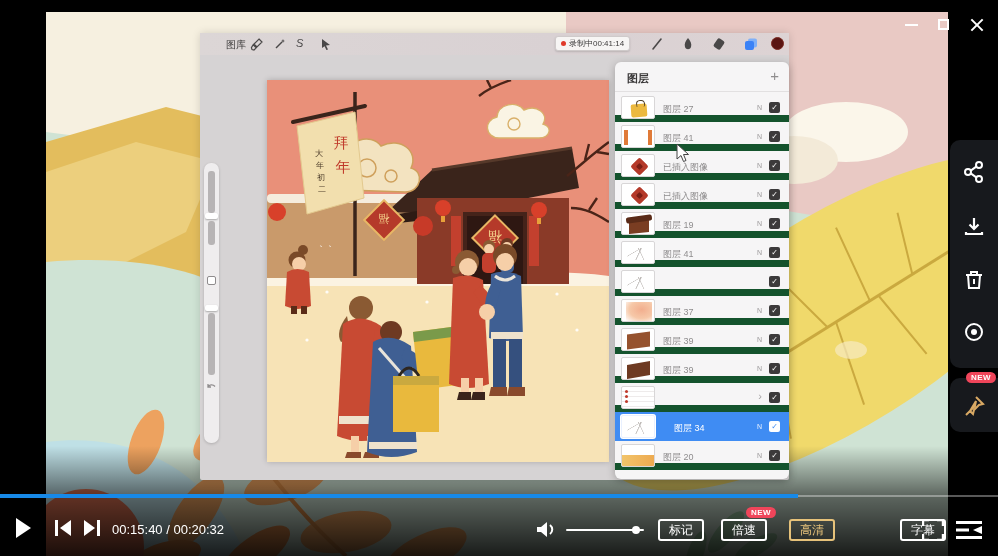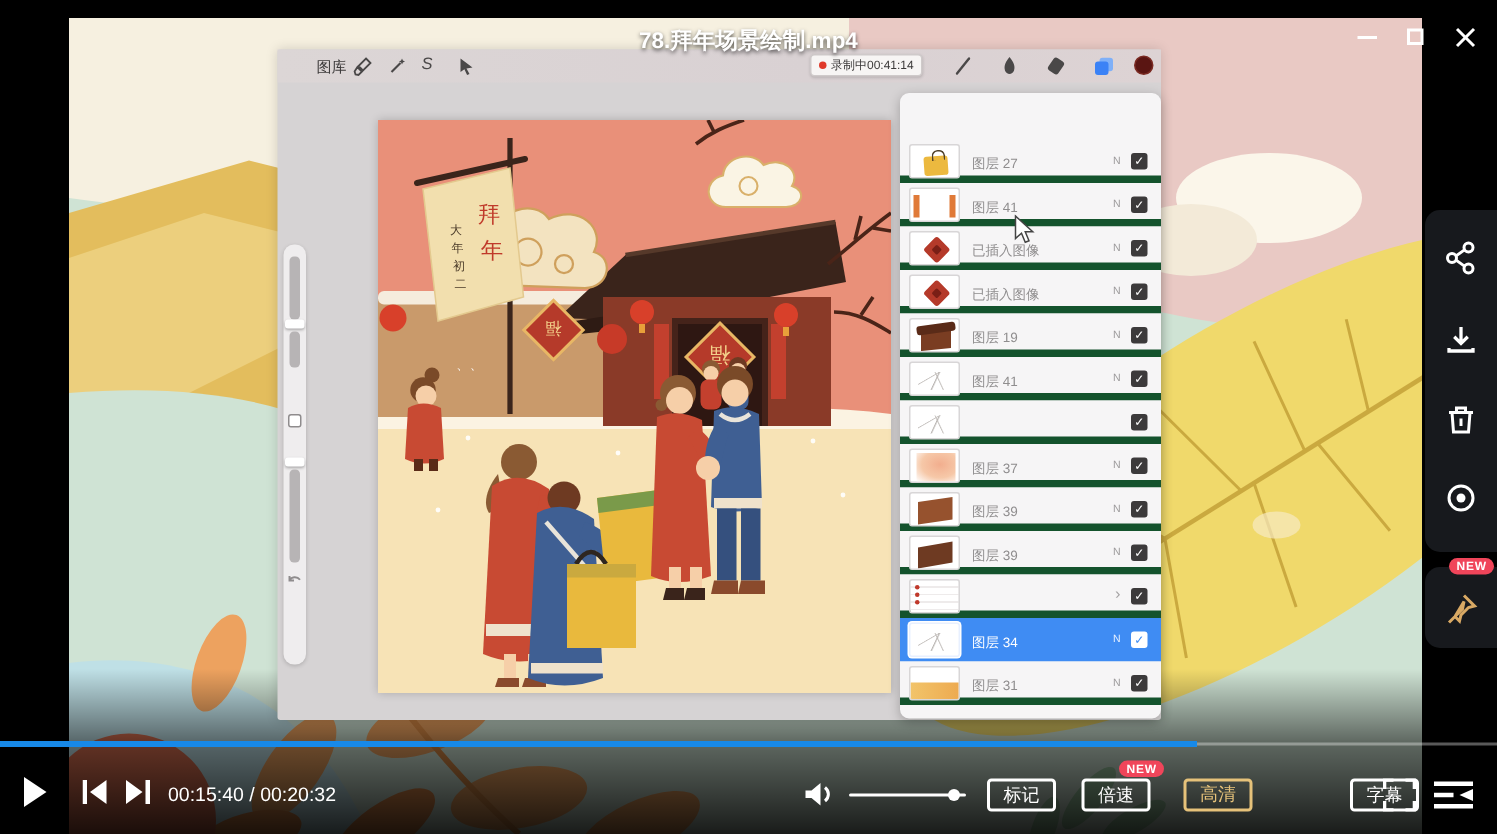"78.拜年场景绘制.mp4" div.win-title { html: <div>78.拜年场景绘制.mp4</div> -> none }
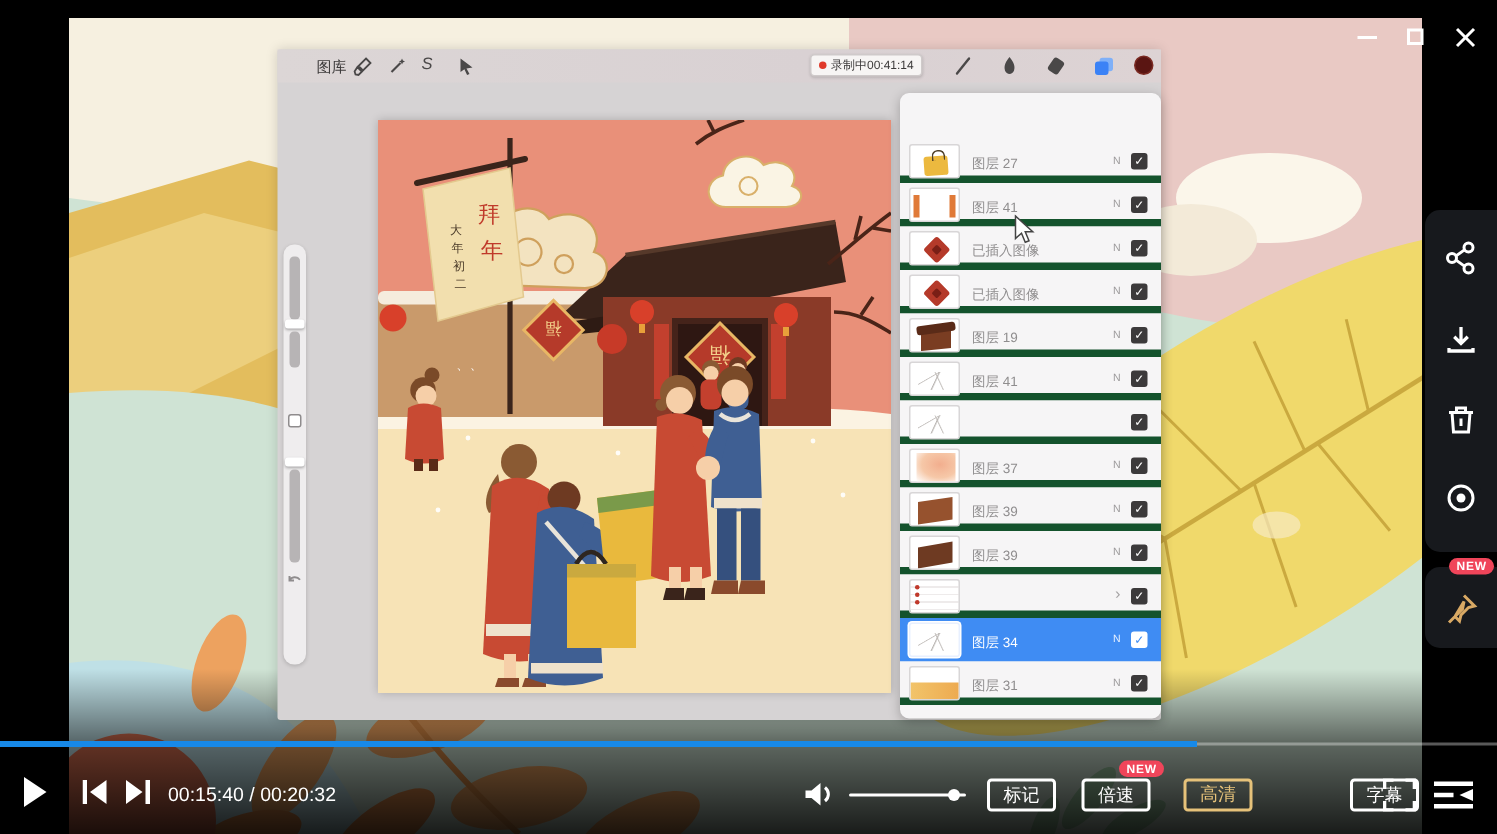"图库" .app { left: 185px -> 200px }
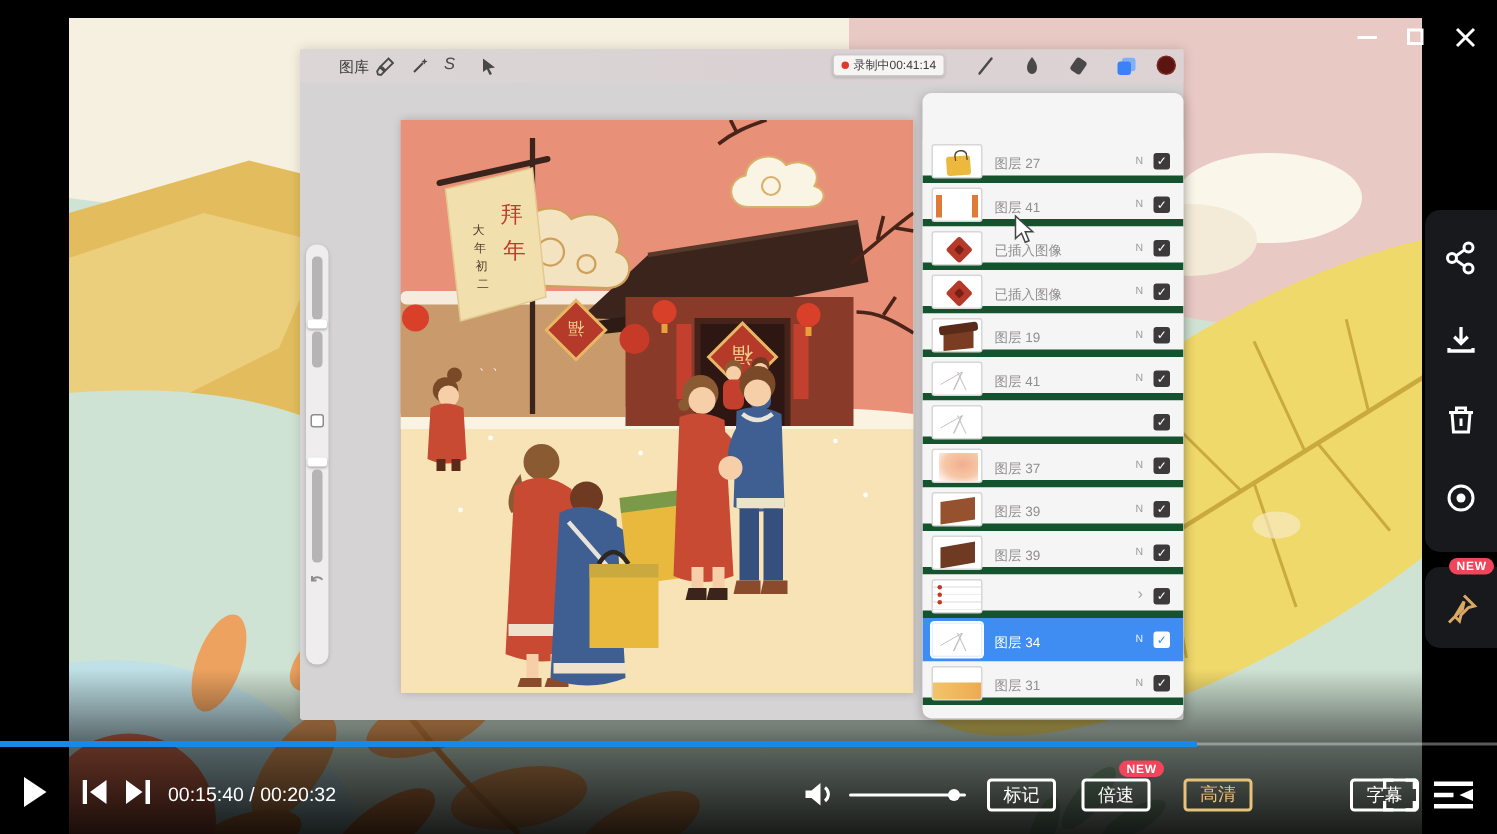"图层" div.layers-head { html: none -> <div> <span>图层</span> <span>+</span> </div> }
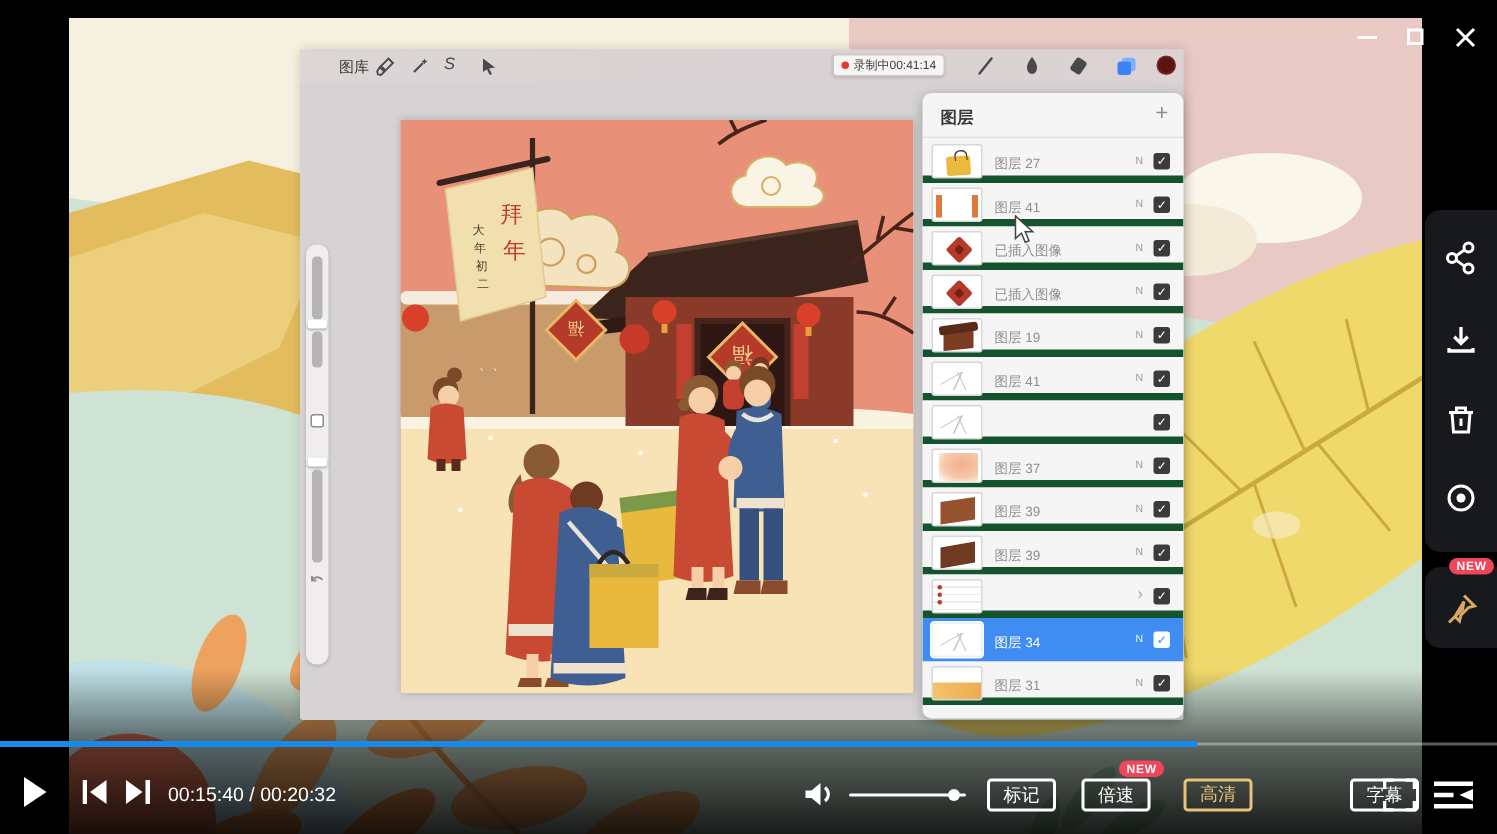"图层 27" .layer-row { border-bottom: 5px solid #14532d -> 7px solid #14532d }
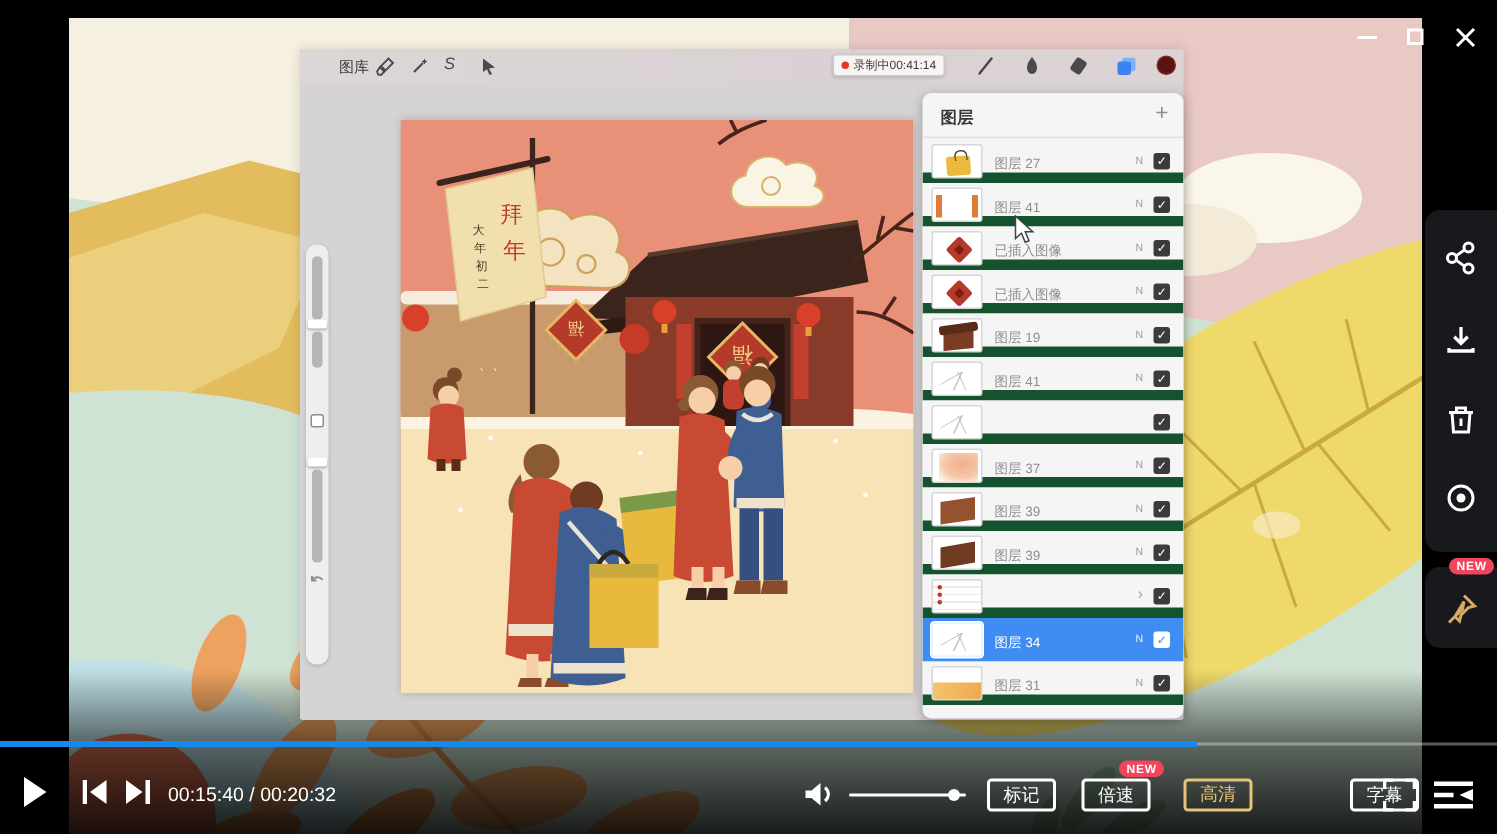"图层 34" .layer-row.selected .l-label { margin-left: none -> 11px }
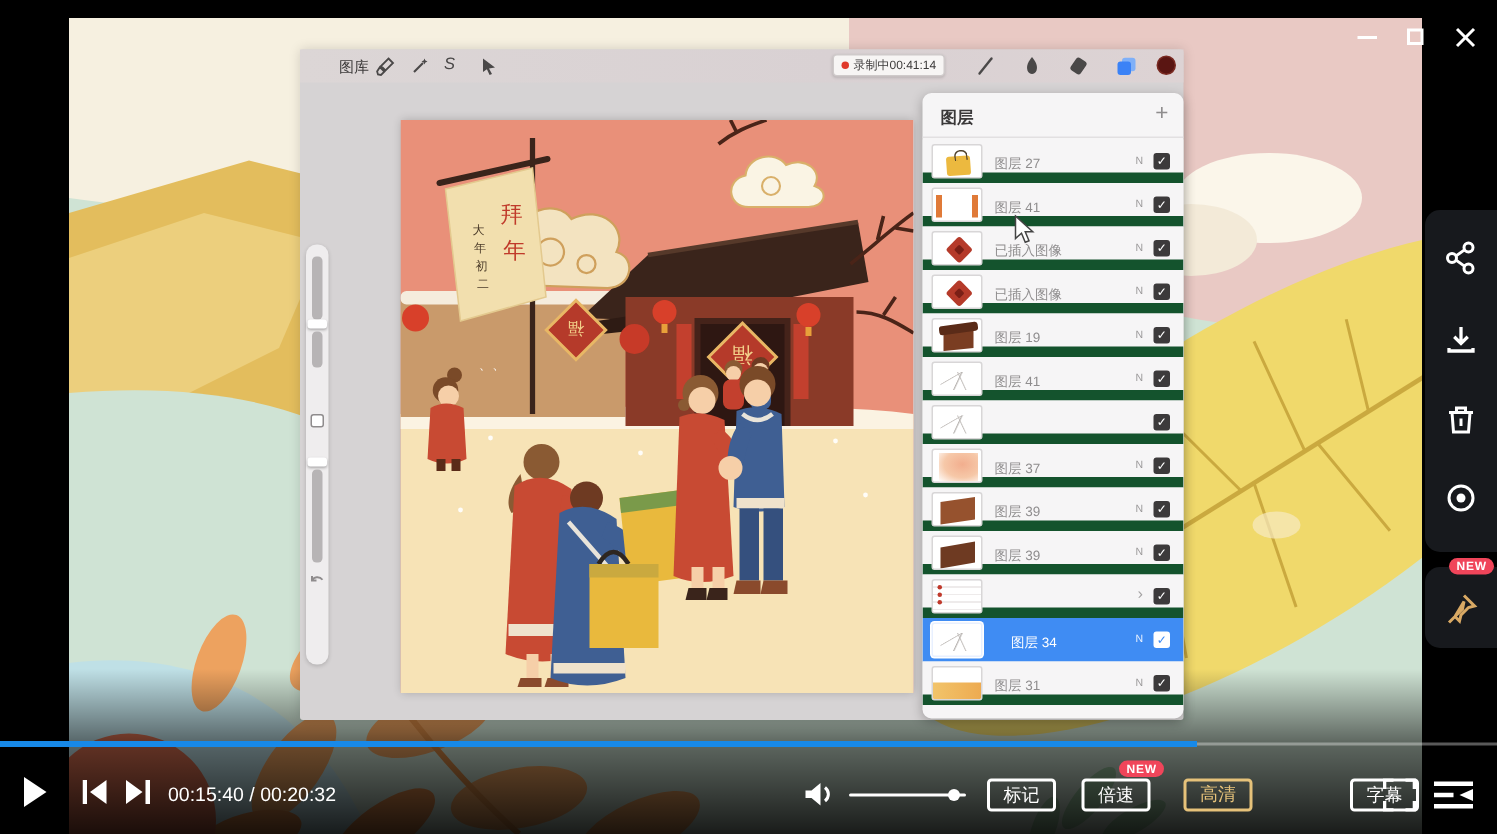"图层 31" div.l-label { text: 31 -> 20 }
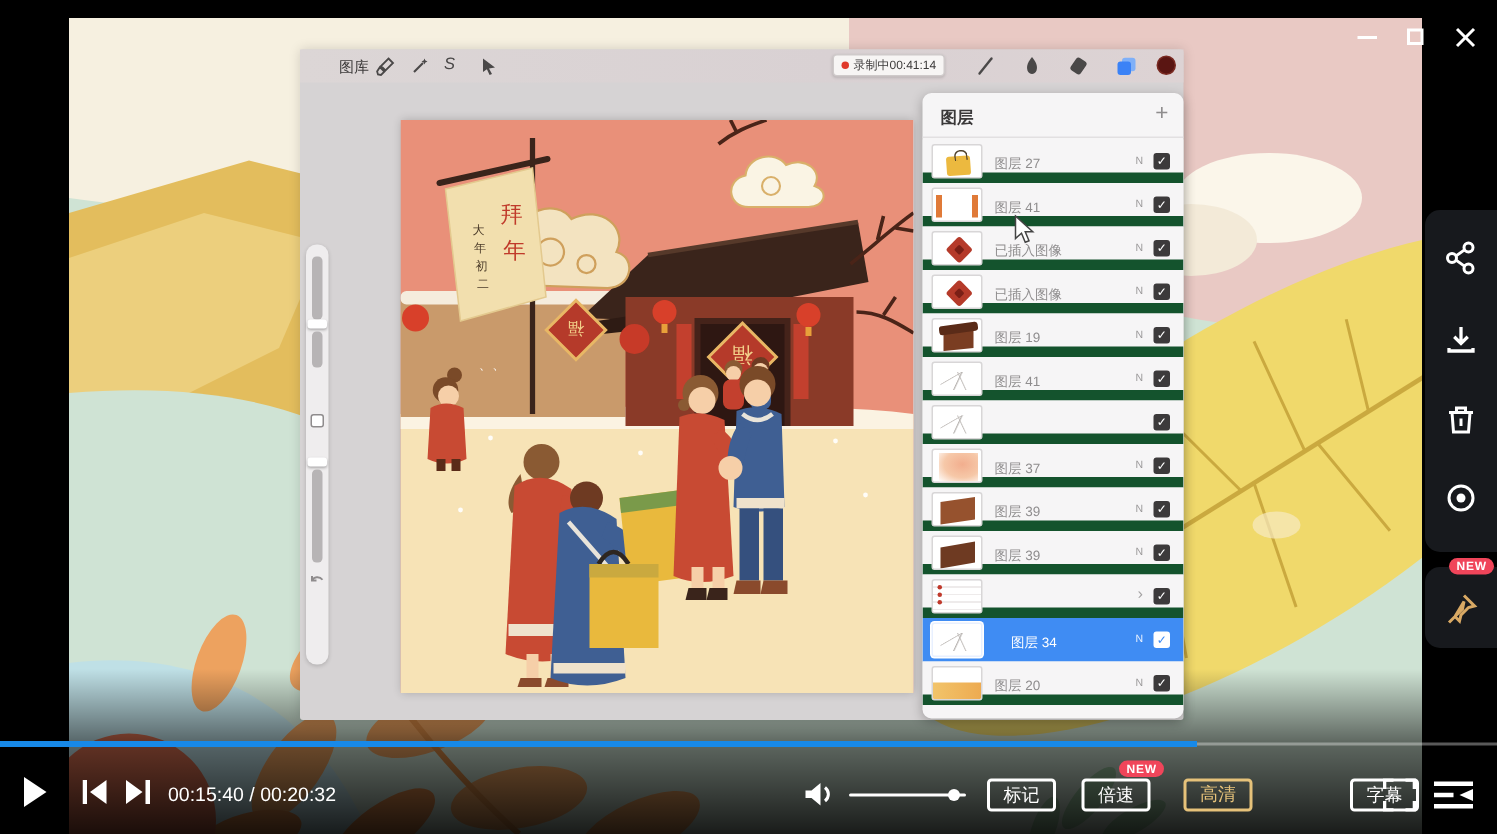"高清" .pbtn.gold { font-family: Liberation Mono, monospace -> none }
